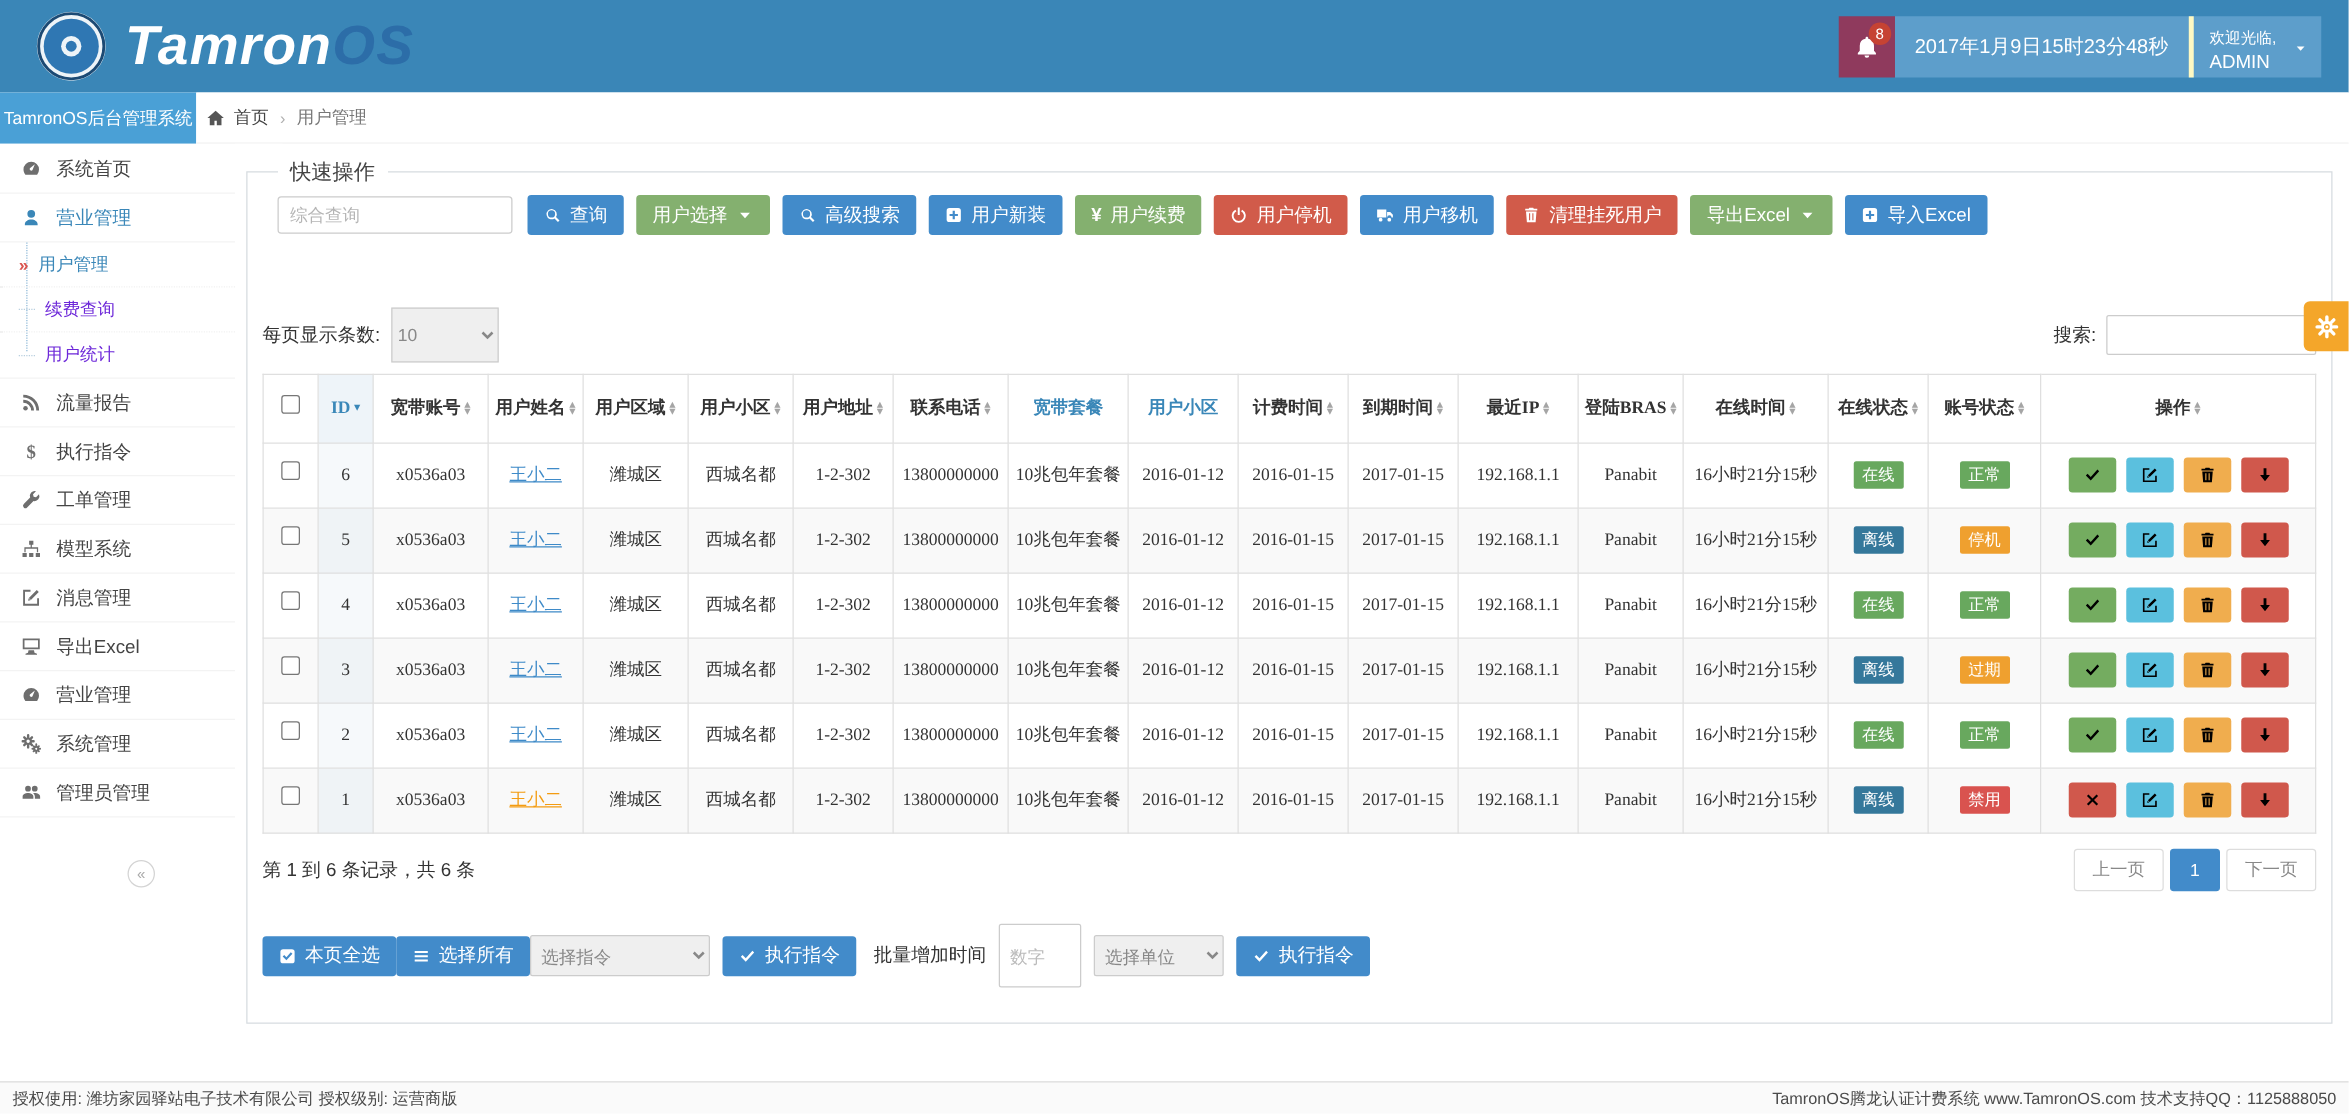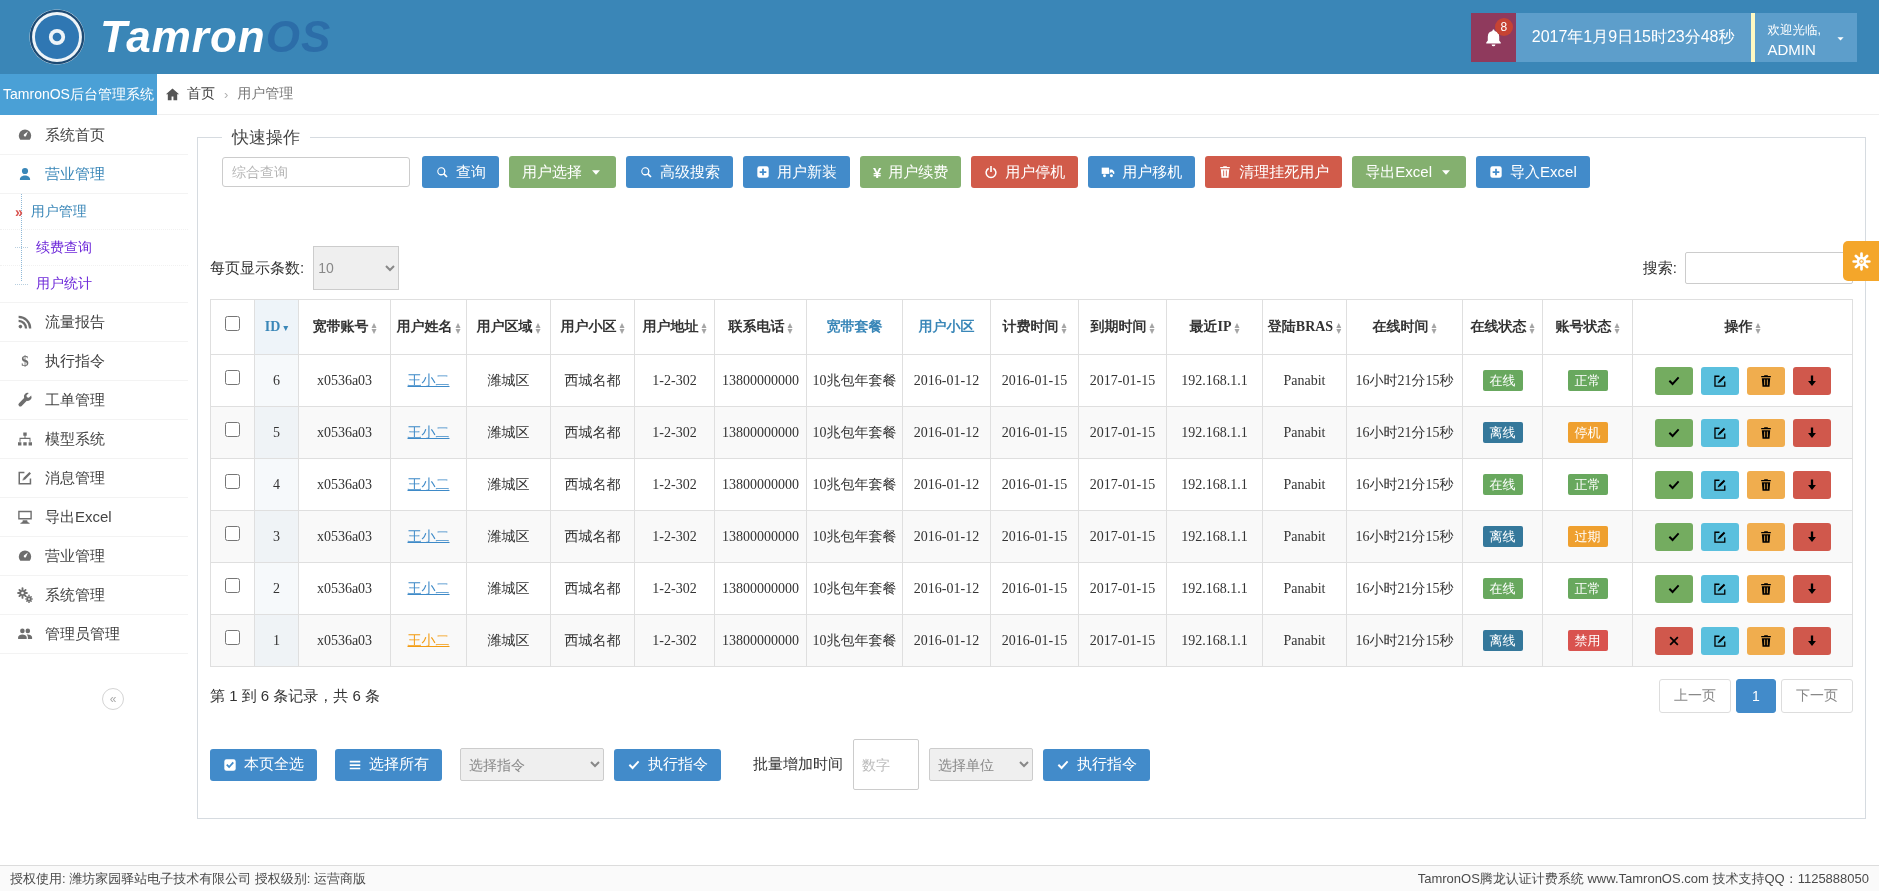"本页全选" .batch-row .btn { margin-right: 18px -> 0 }
